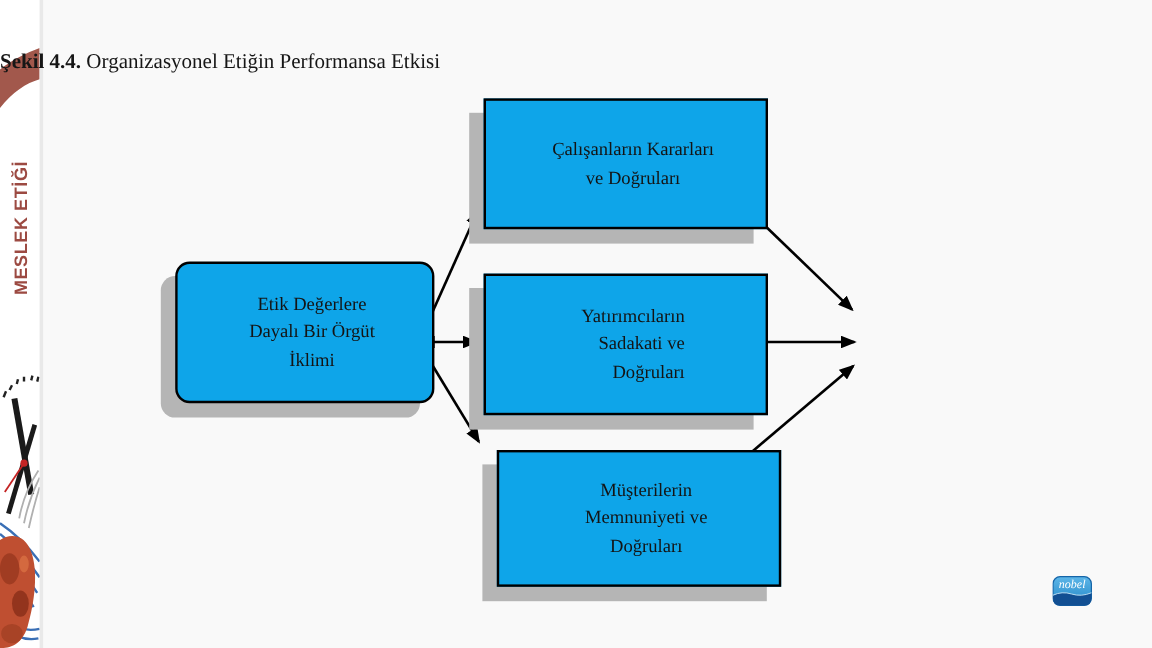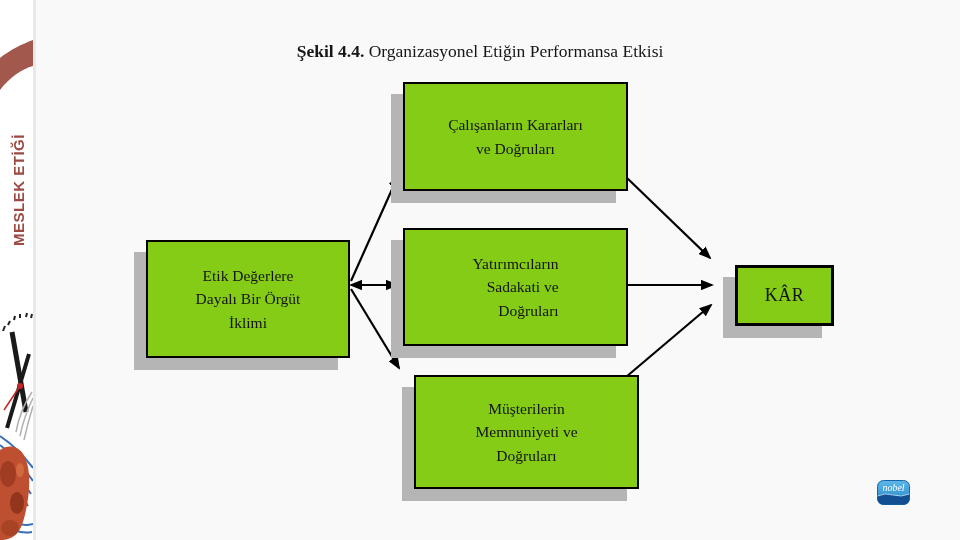"Şekil 4.4. Organizasyonel Etiğin" .fig-title { text-align: center -> left }
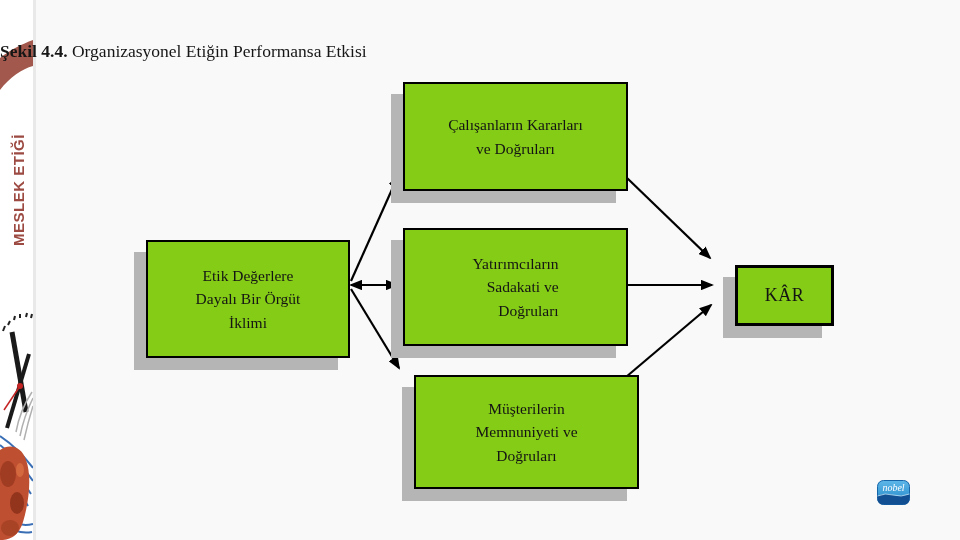"Çalışanların Kararları" .box { background: #84cc16 -> #0ea5e9; padding-left: none -> 12px }
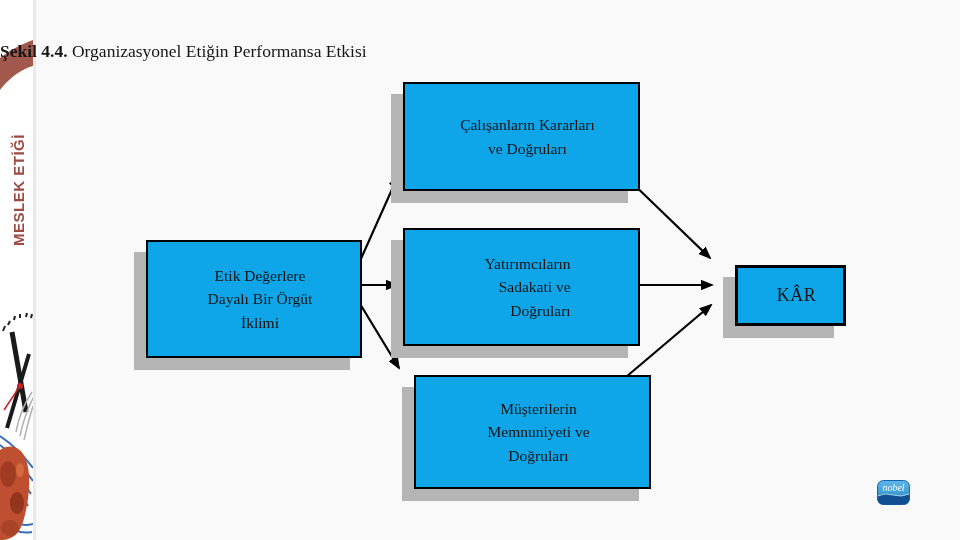"Etik Değerlere" .box-left { border-radius: none -> 12px; top: 240px -> 218px }
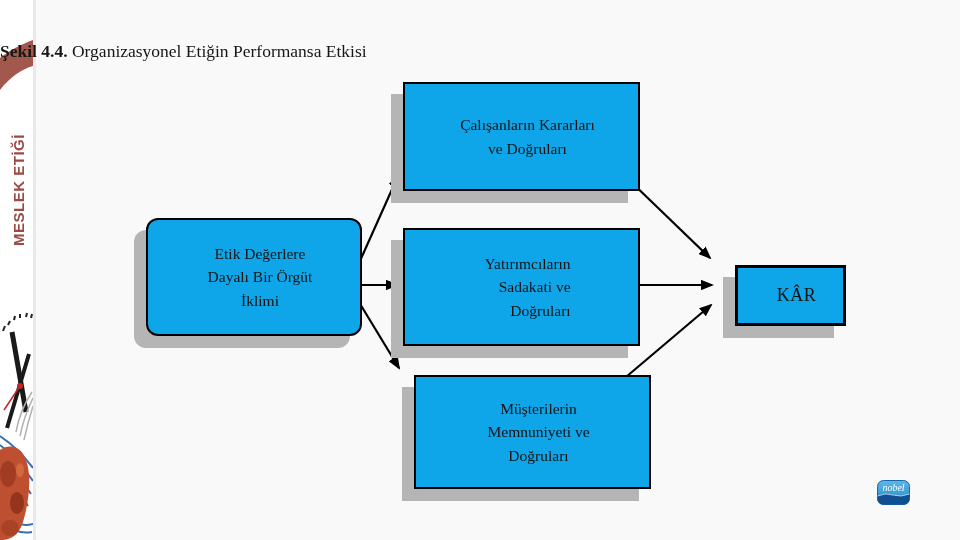"KÂR" div.box { html: <div>KÂR</div> -> none }
